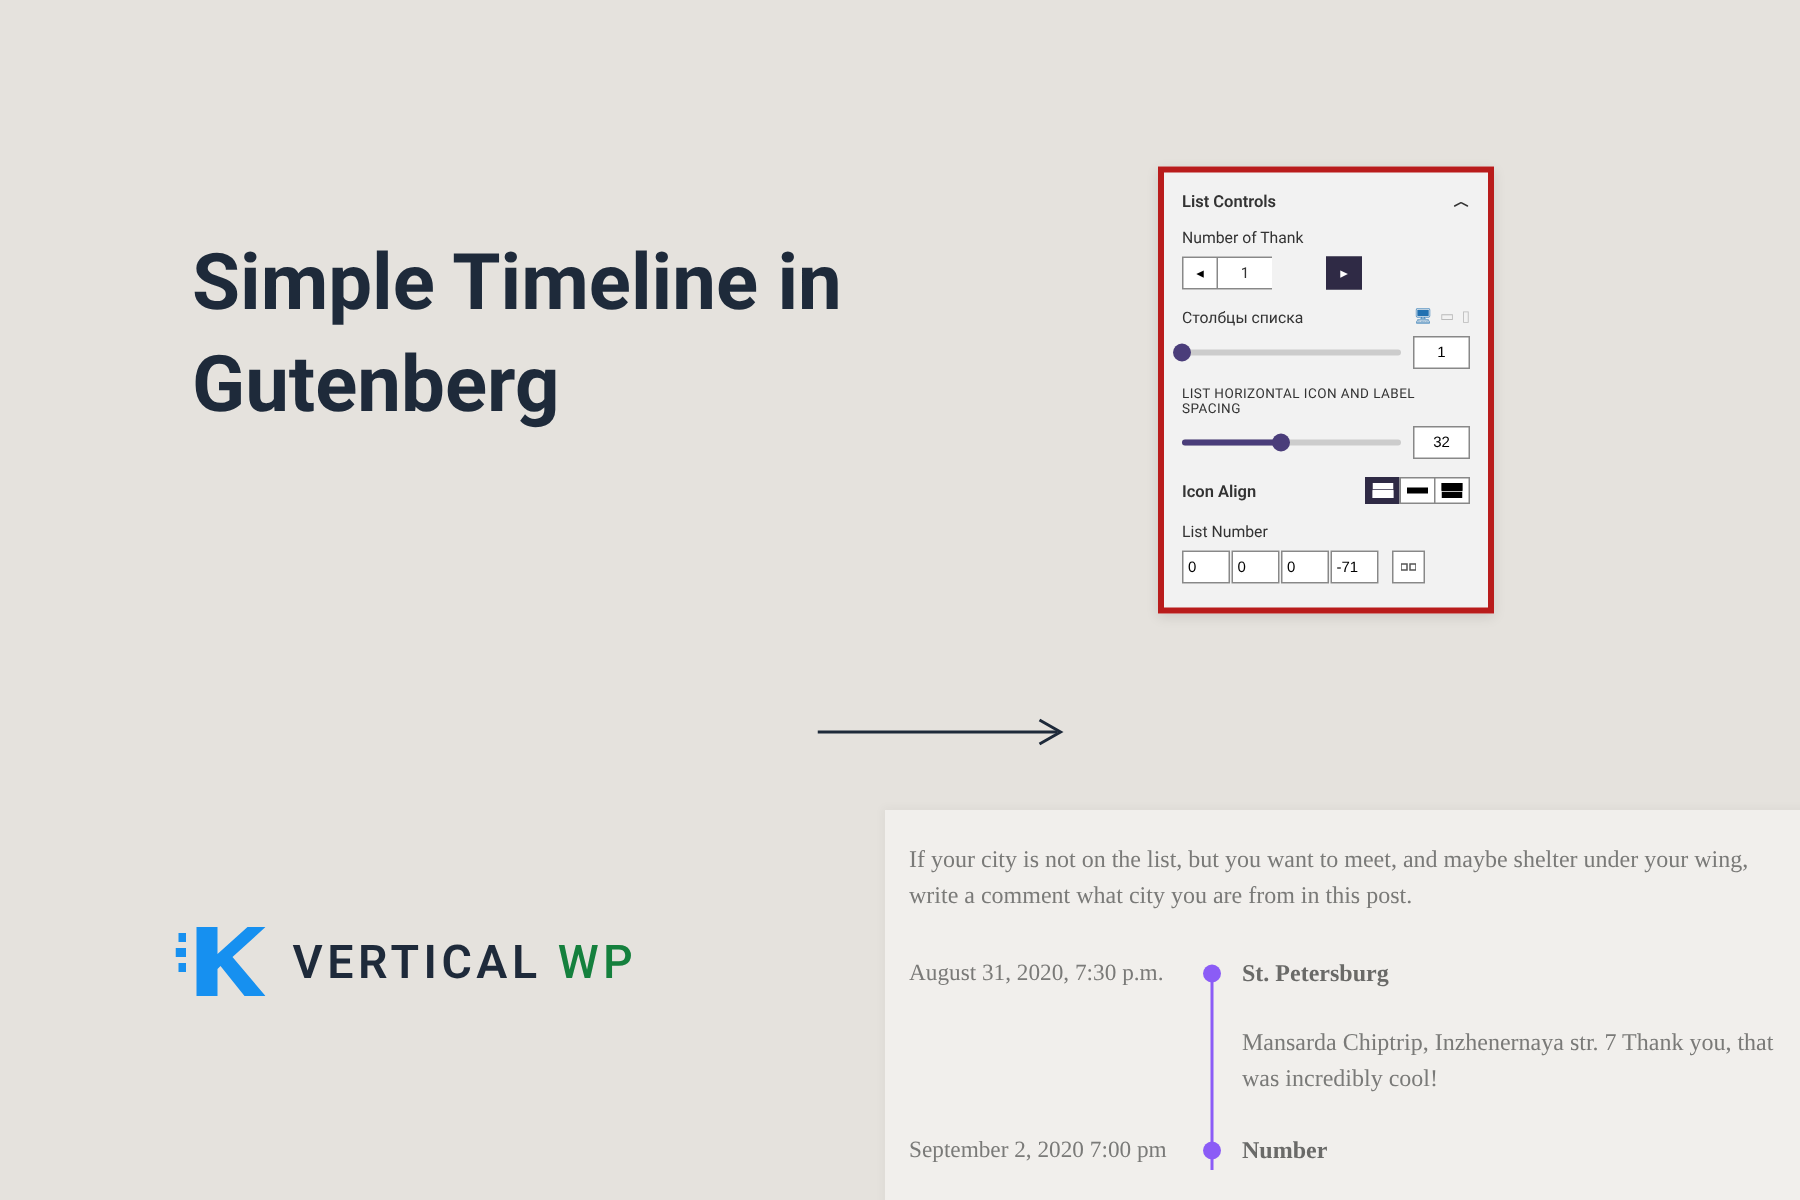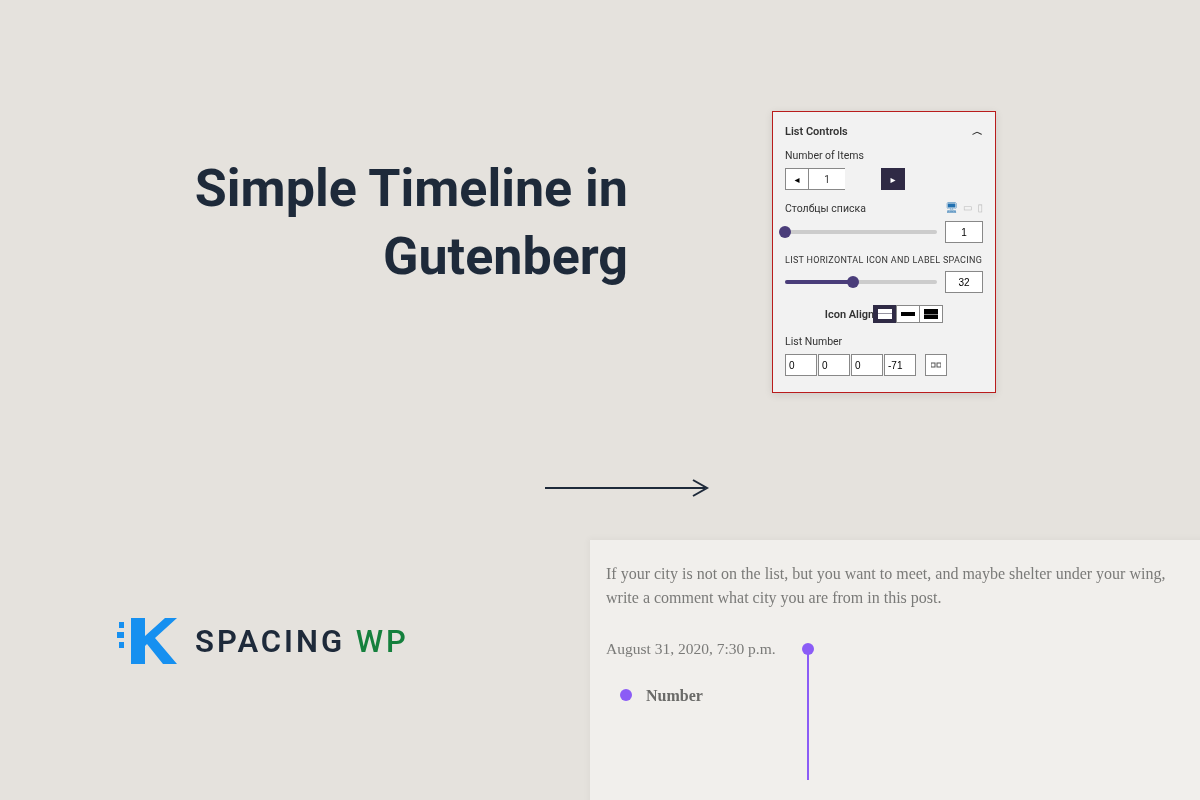"List Controls" .panel { border: 1px solid #b91c1c -> 4px solid #b91c1c }
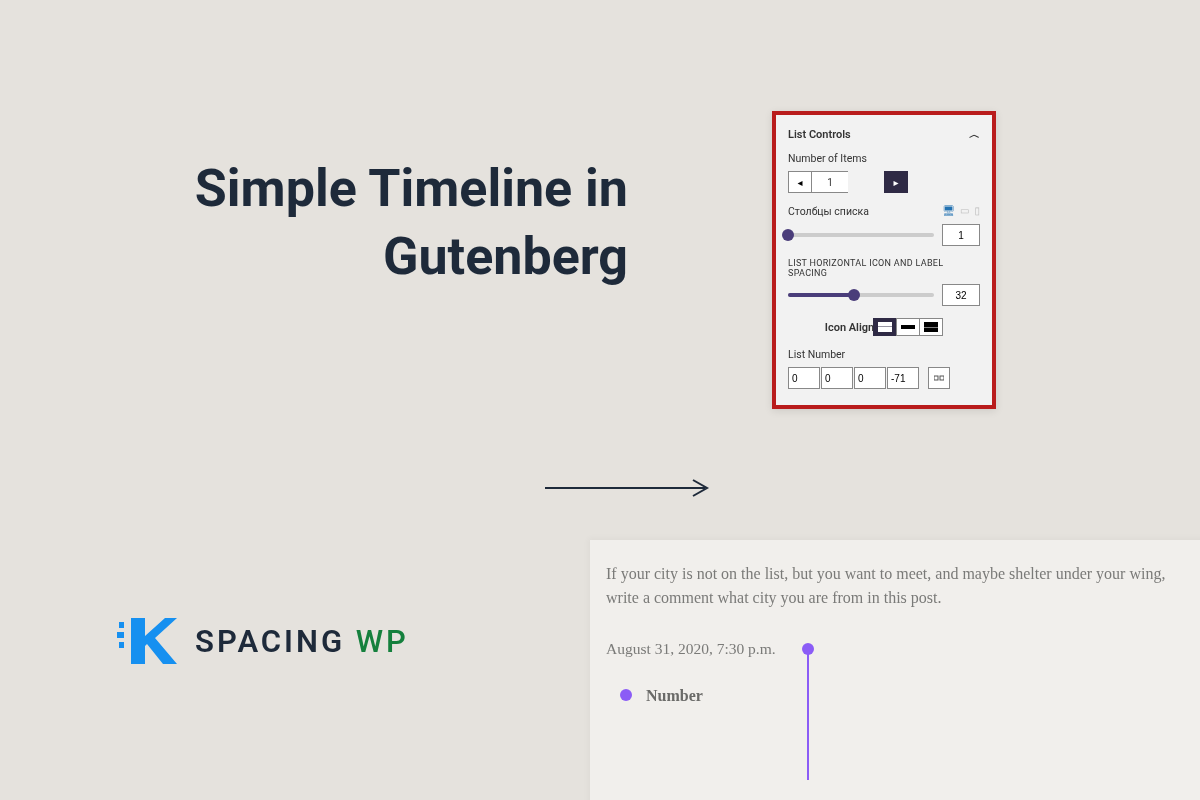"Simple Timeline in Gutenberg" .title { text-align: right -> none }
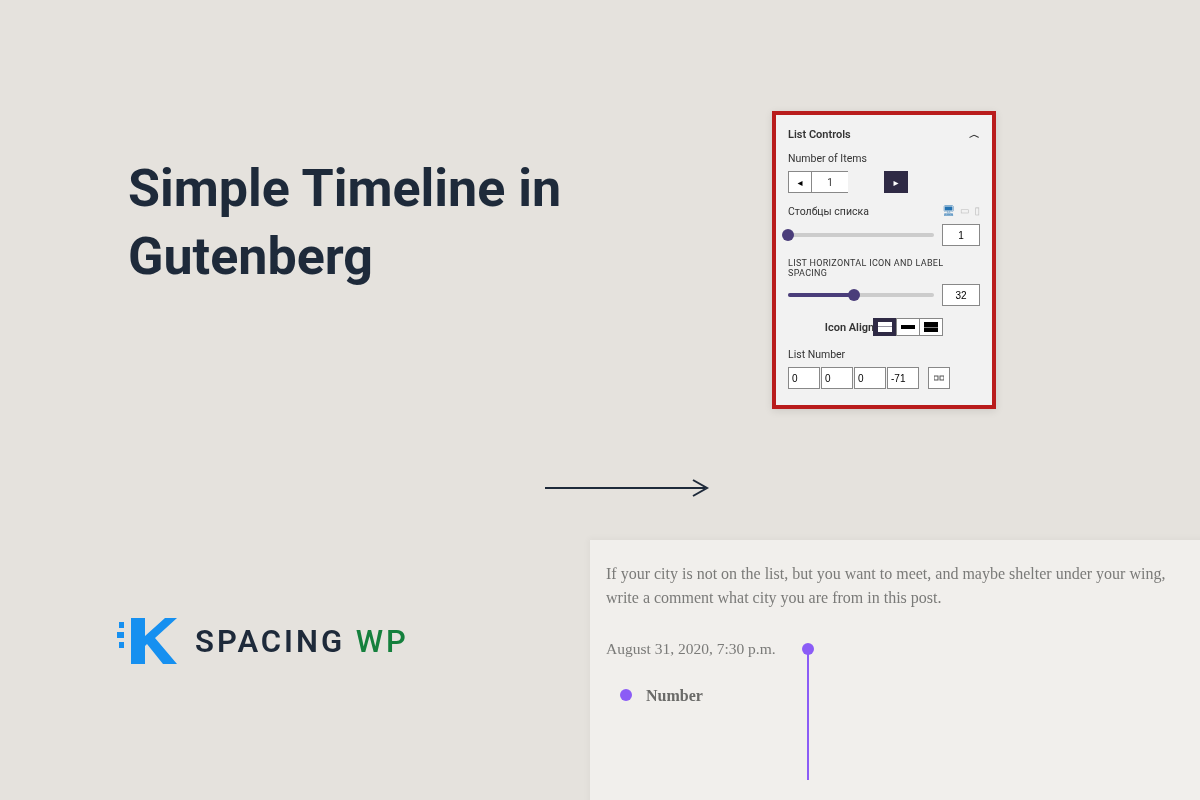"Number of Items" span.field-label { text: Items -> Thank }
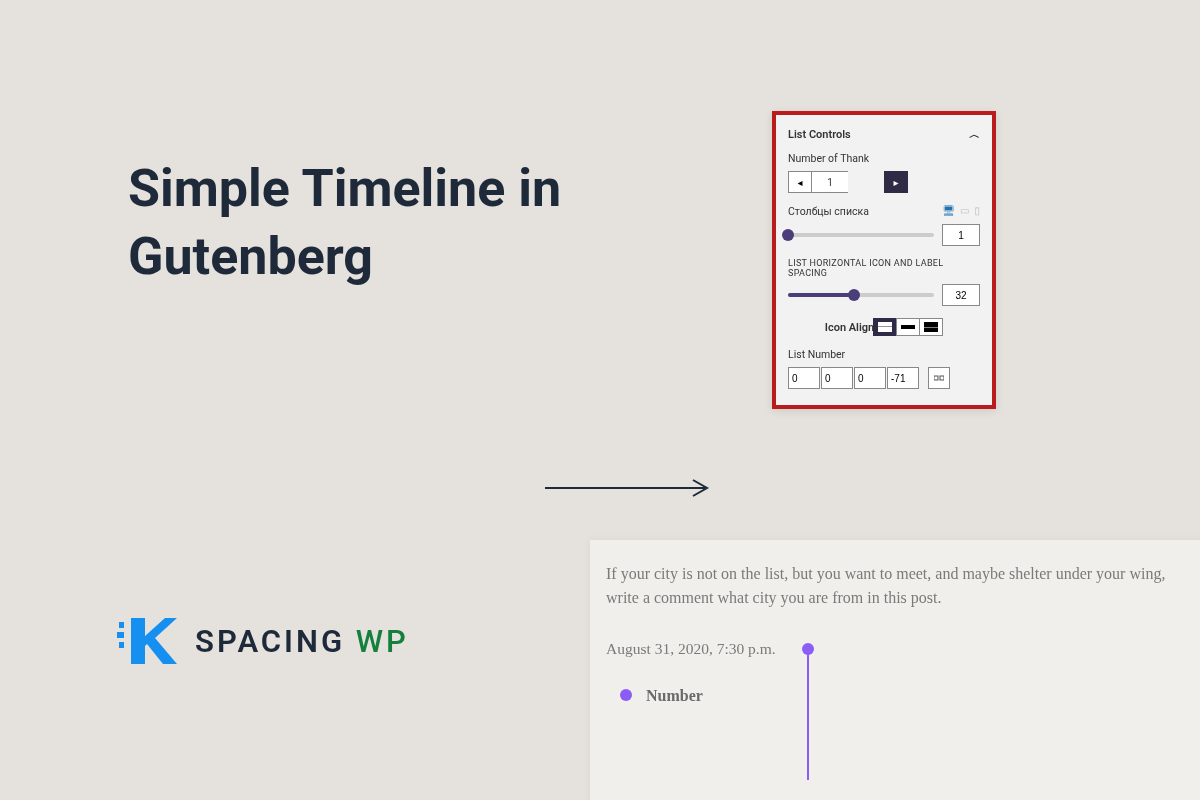"Icon Align" .align-row { justify-content: center -> space-between }
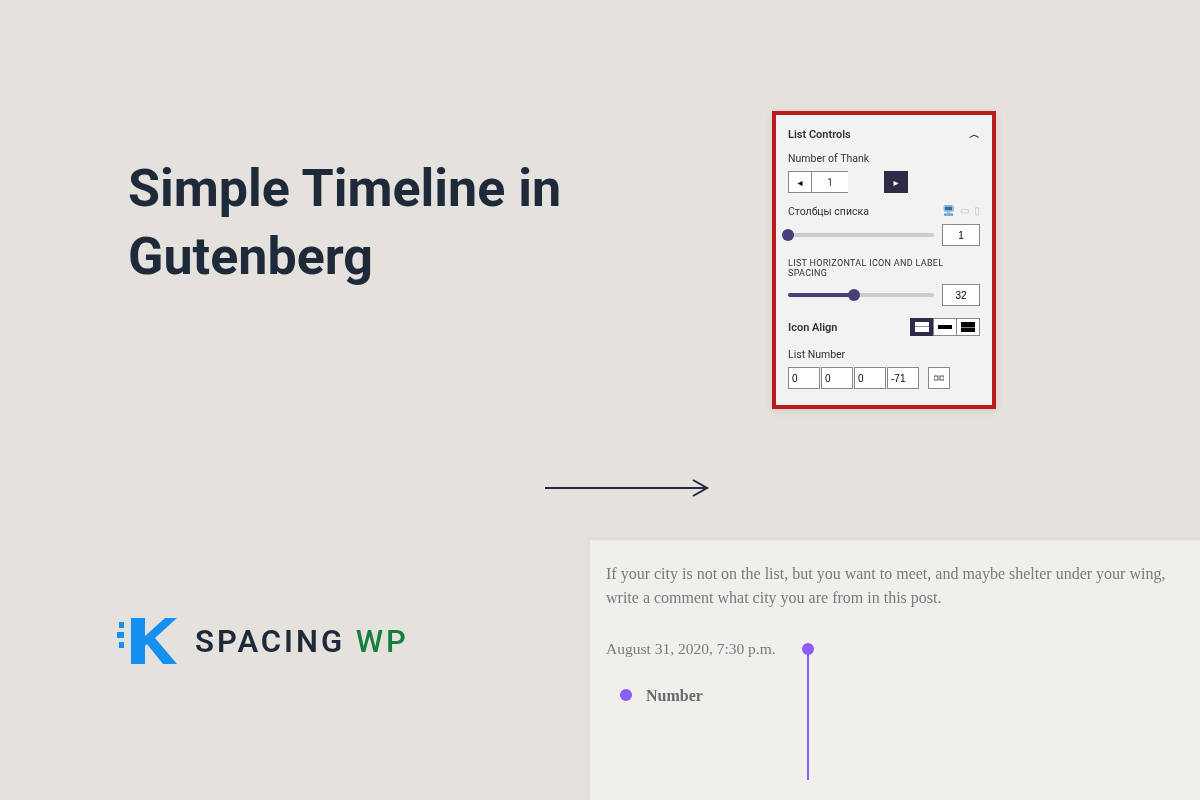"SPACING" span { text: SPACING -> VERTICAL }
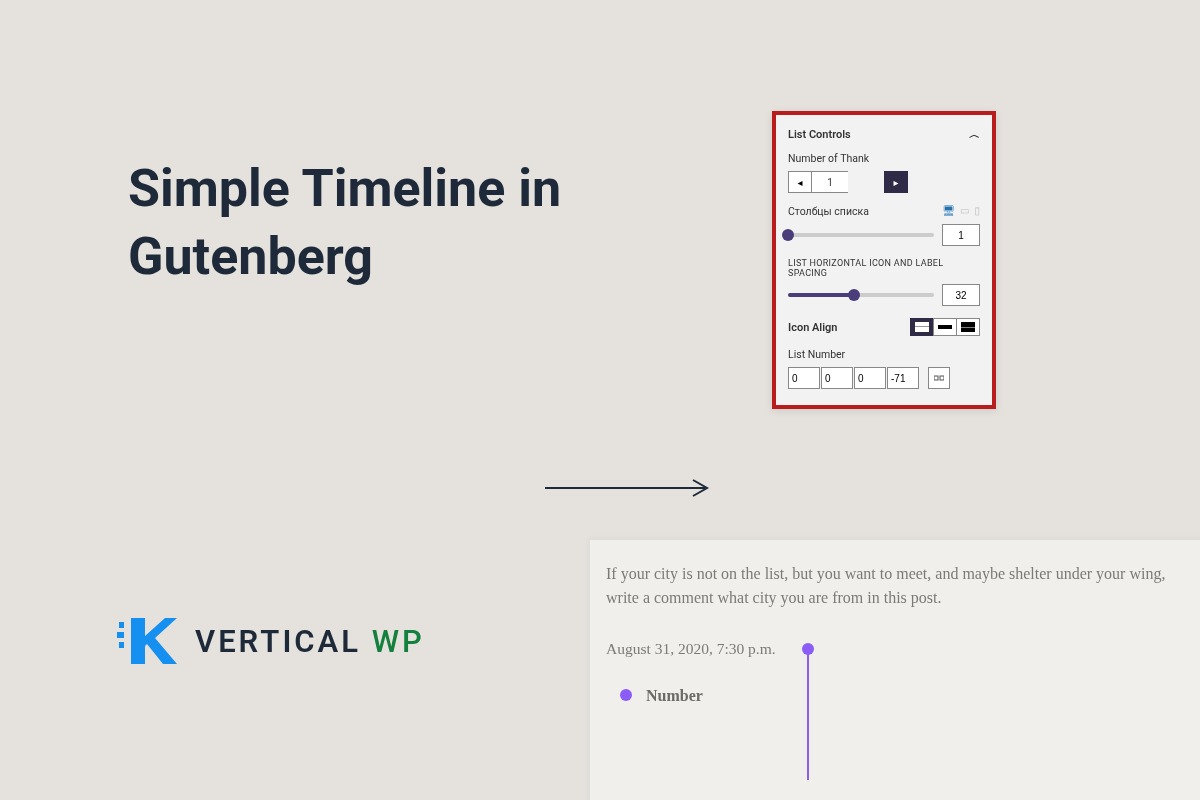"St. Petersburg" div.tl-content { html: none -> <div> <div>St. Petersburg</div> <div>Mansarda Chiptrip, Inzhenernaya str. 7 Thank you, that was incredibly cool!</div> </div> }
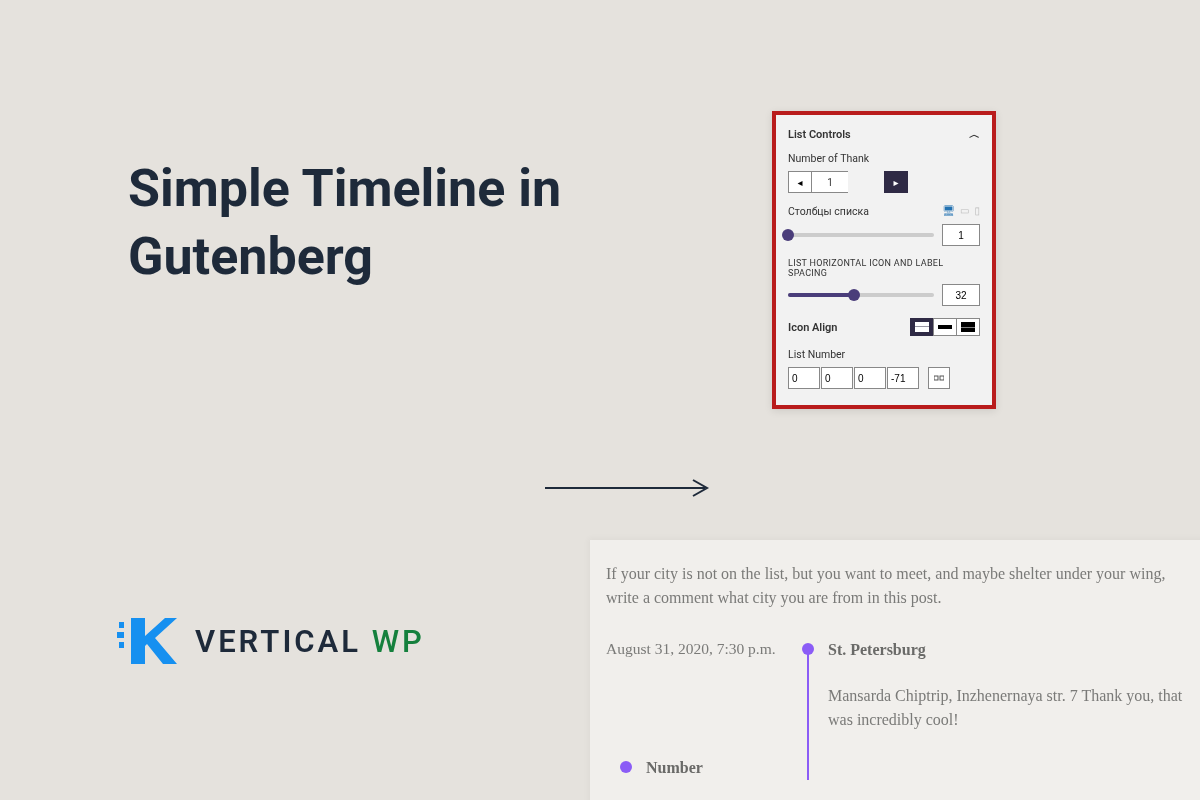"September 2, 2020 7:00 pm" div.tl-date { html: none -> <div>September 2, 2020 7:00 pm</div> }
